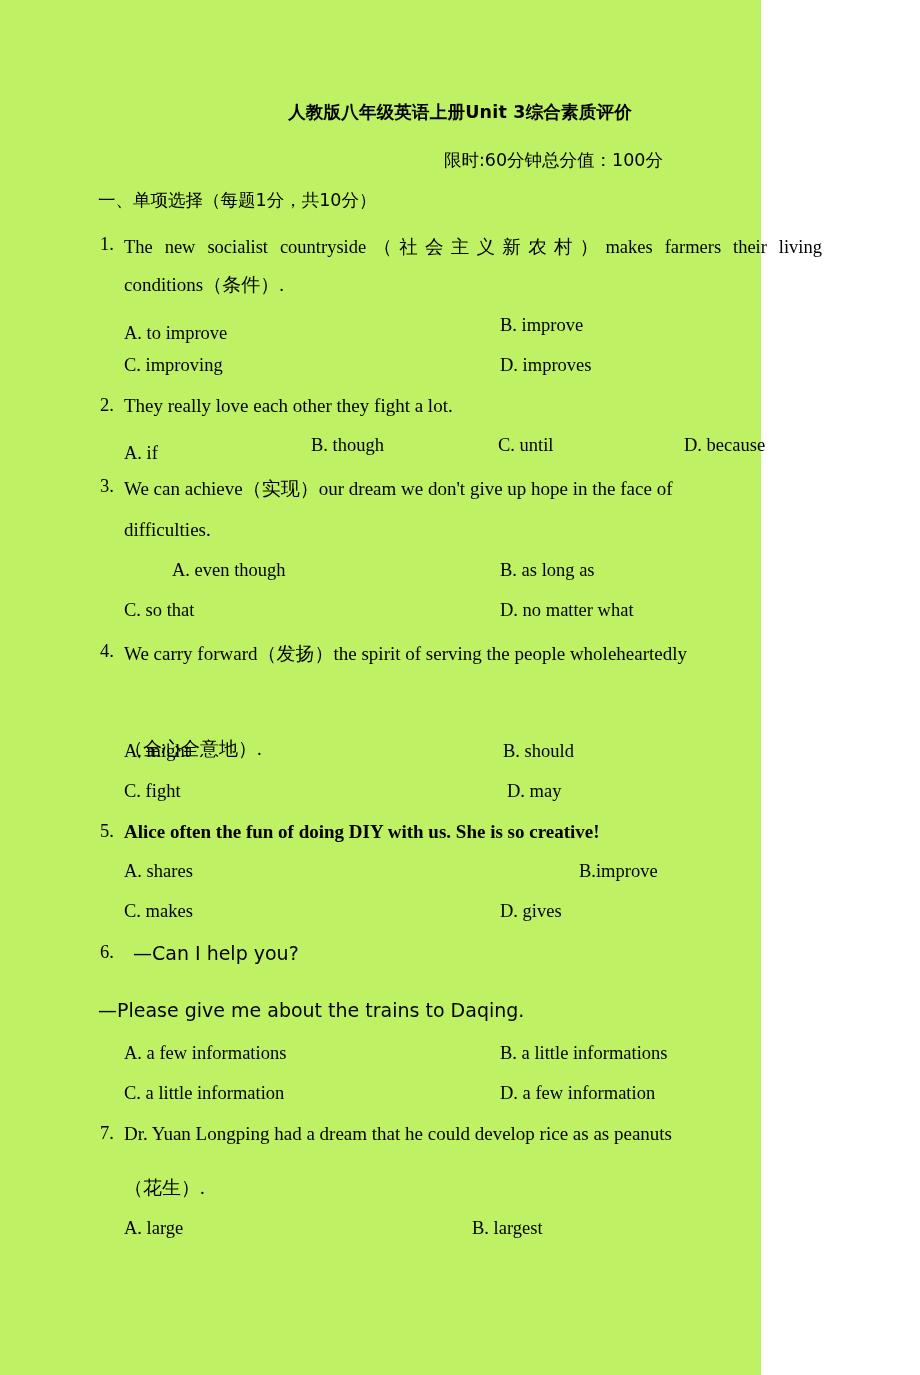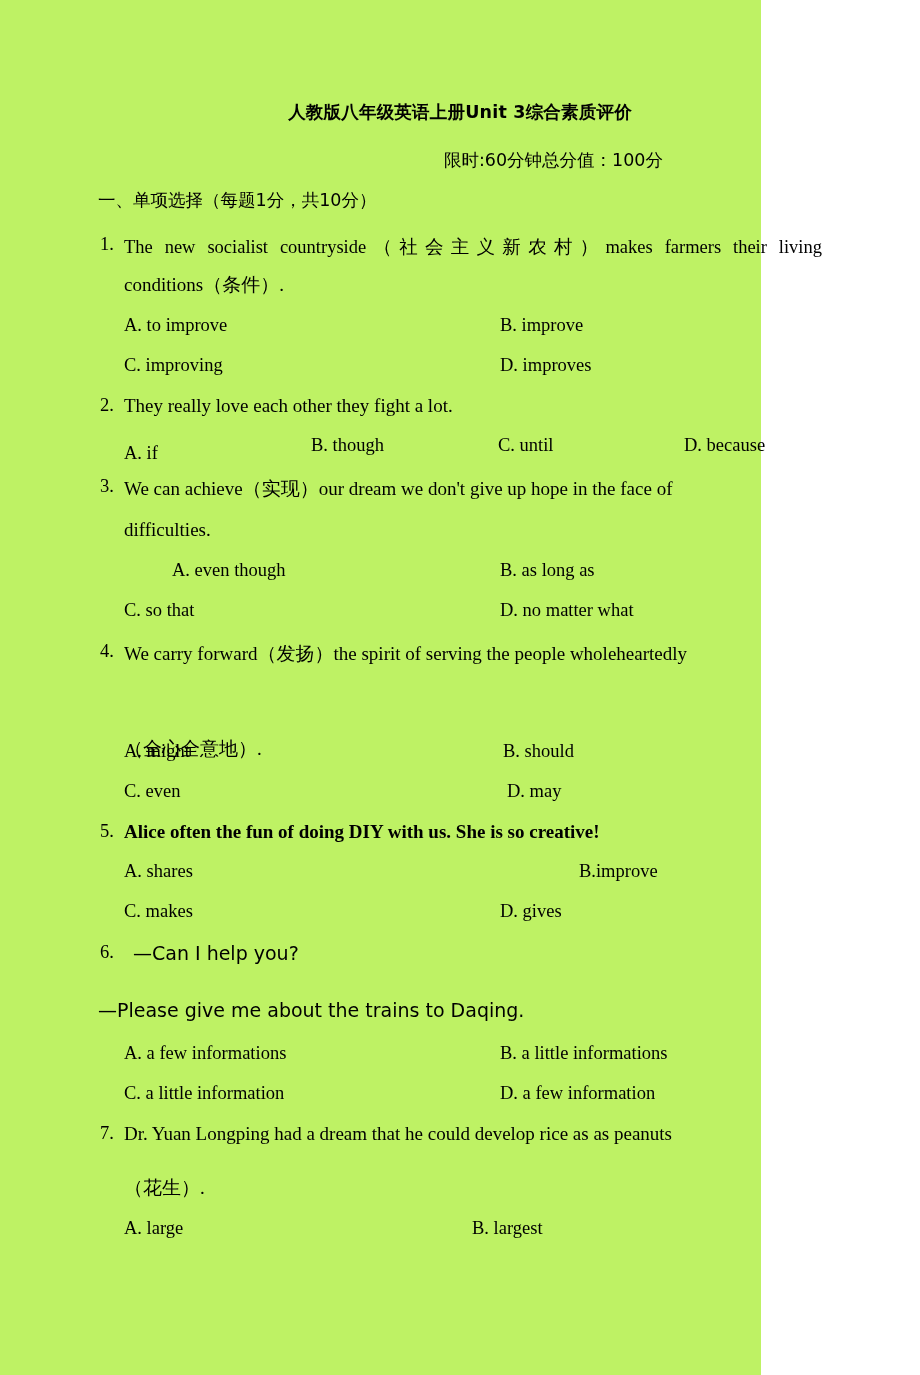"A. to improve" div.opt { top: 315px -> 323px }
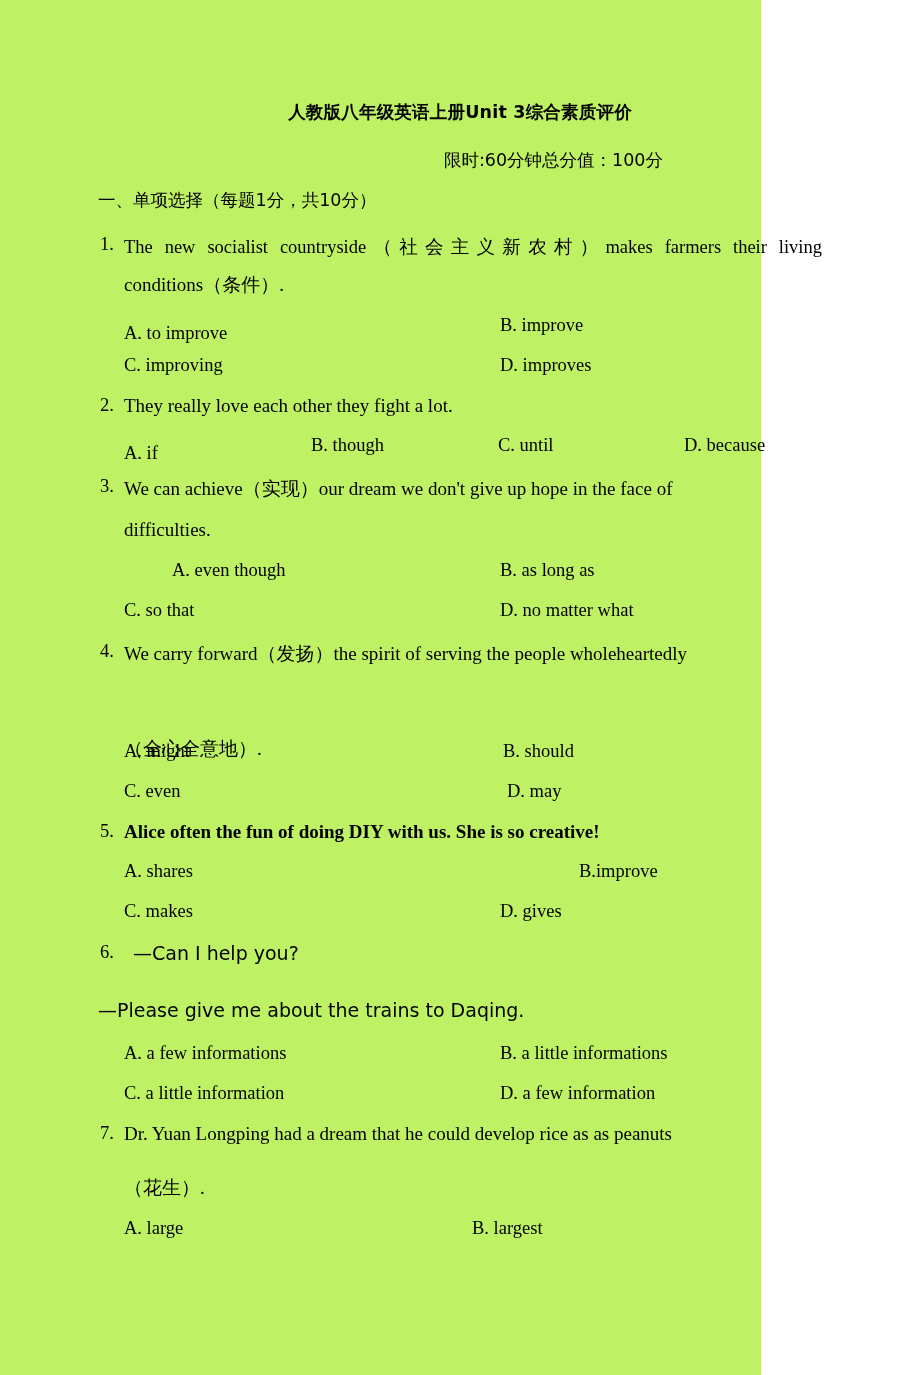"C. even" div.opt { text: even -> fight }
